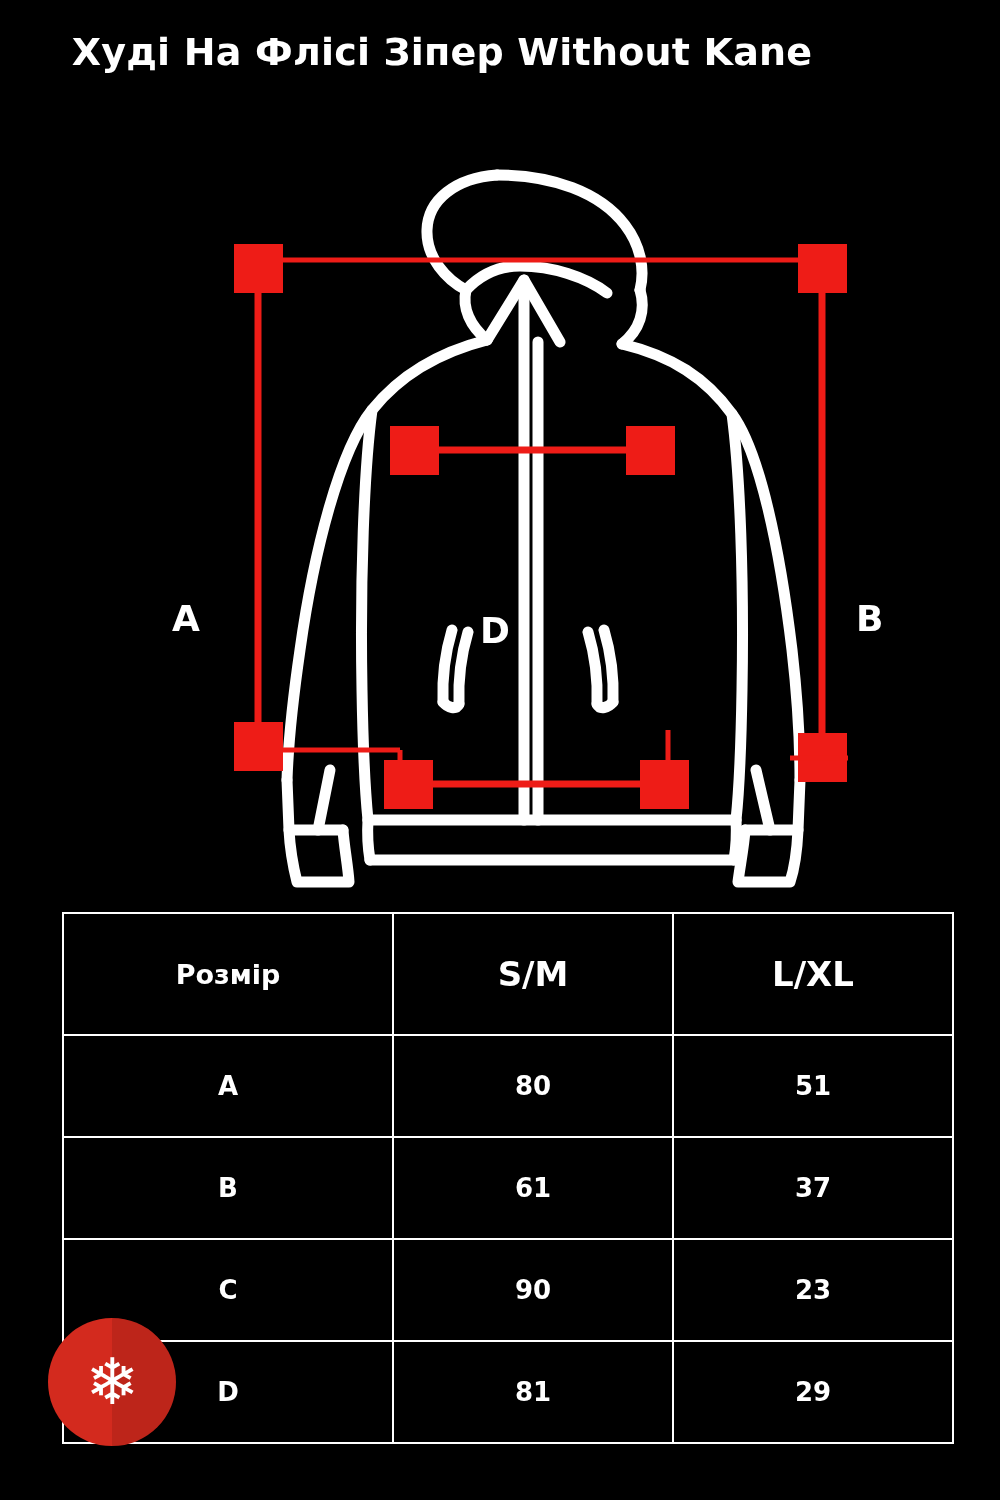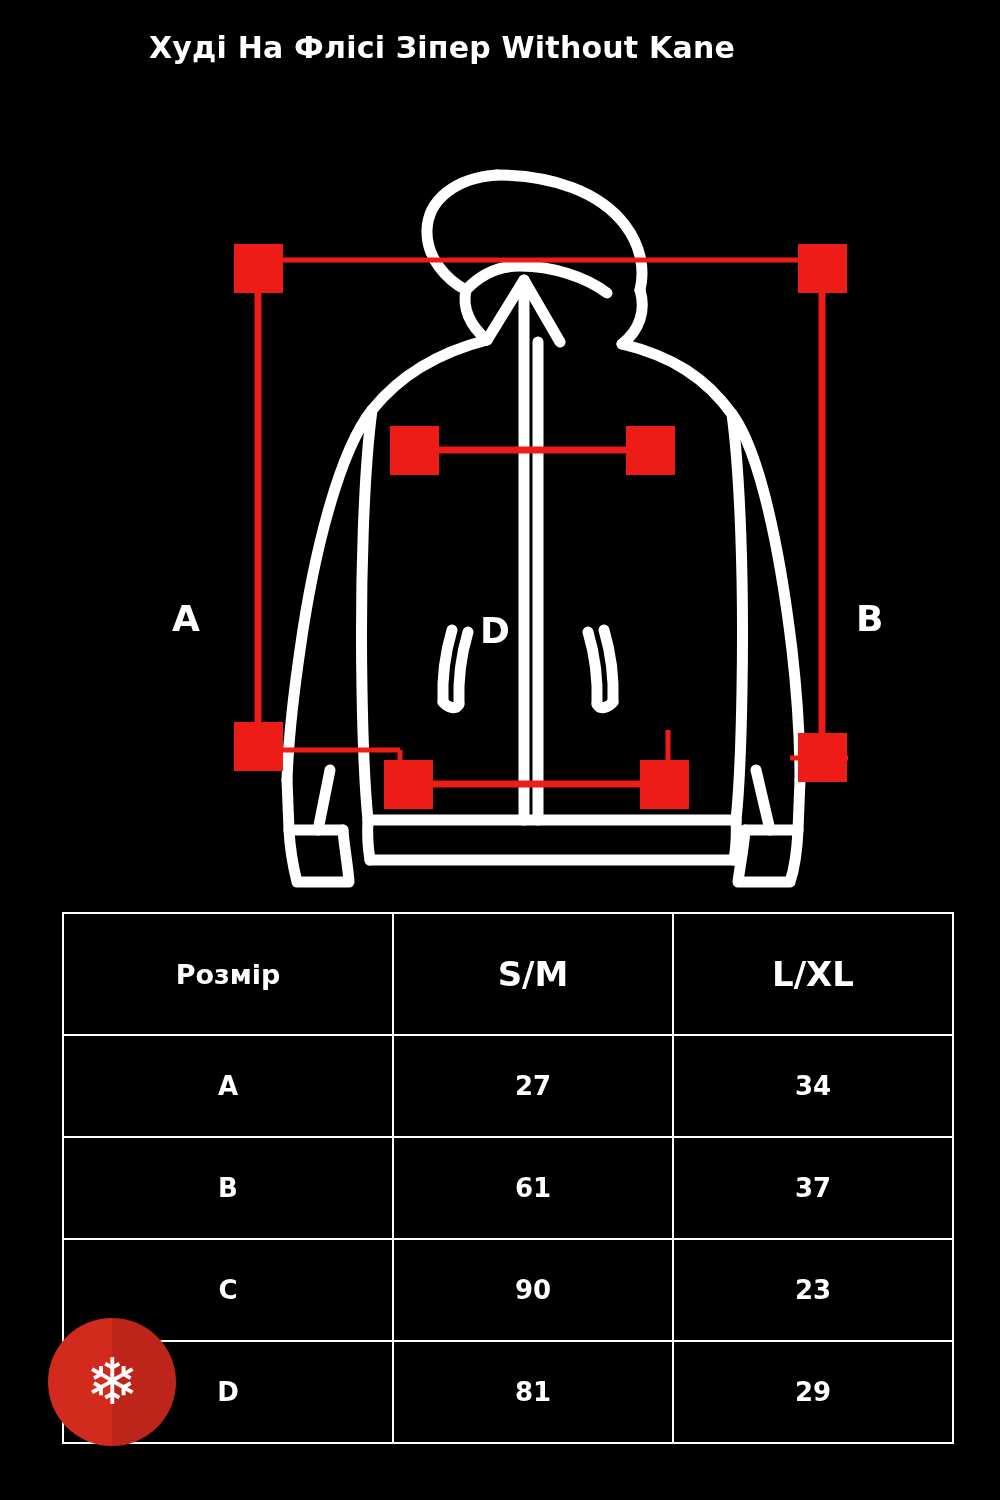"Худі На Флісі Зіпер Without" .page-title { font-size: 30px -> 38px }
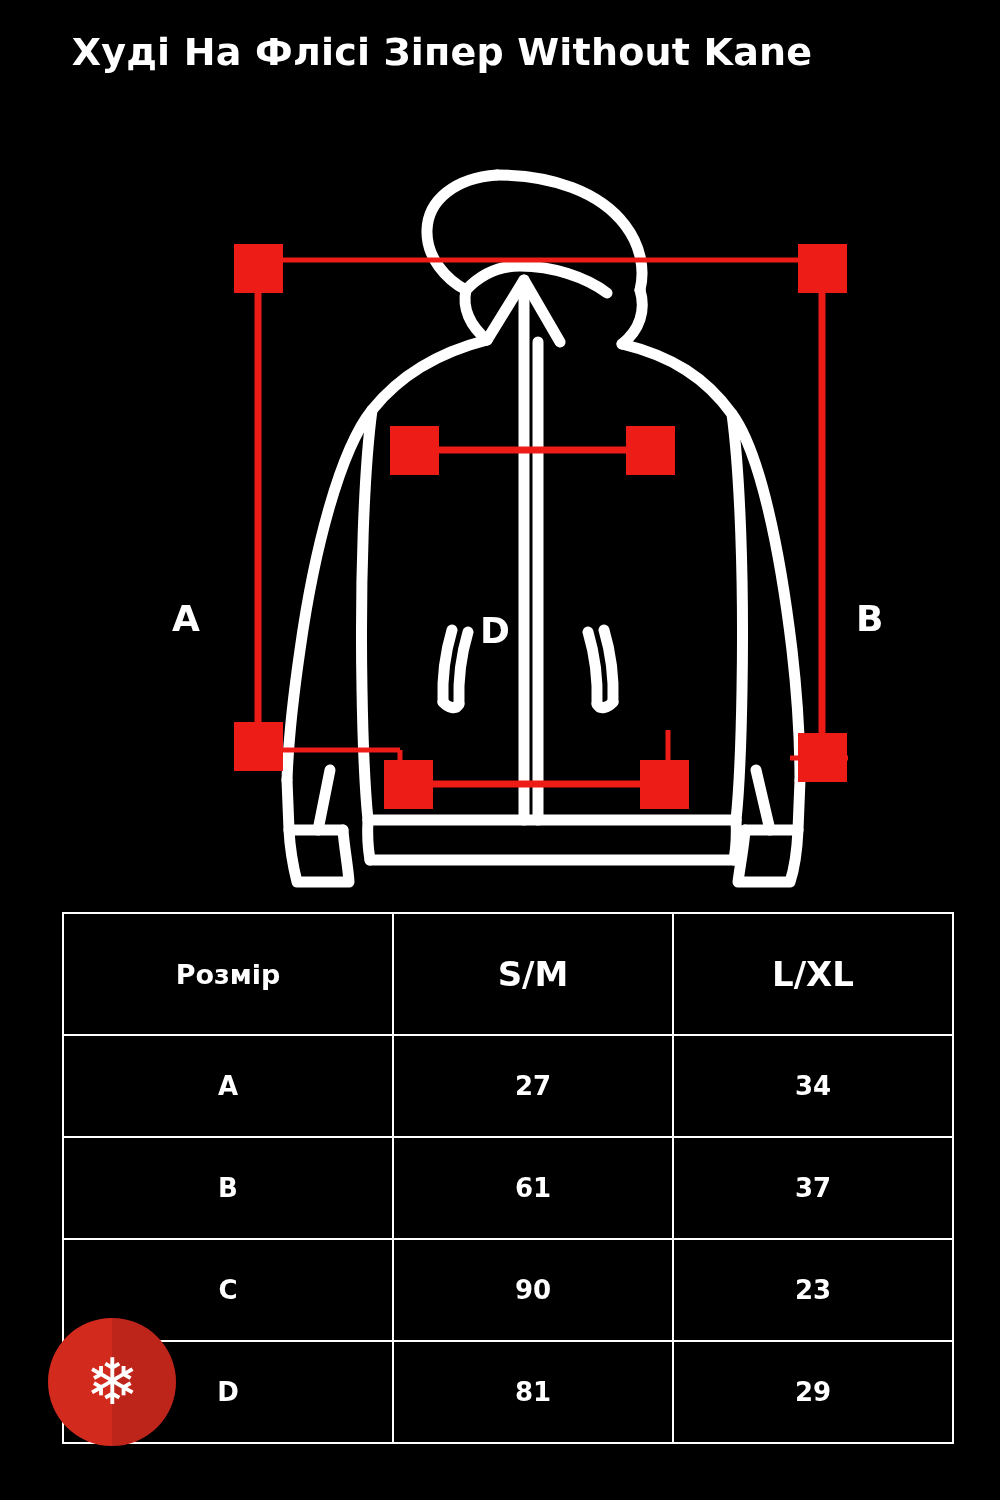"27" td.col-val { text: 27 -> 80 }
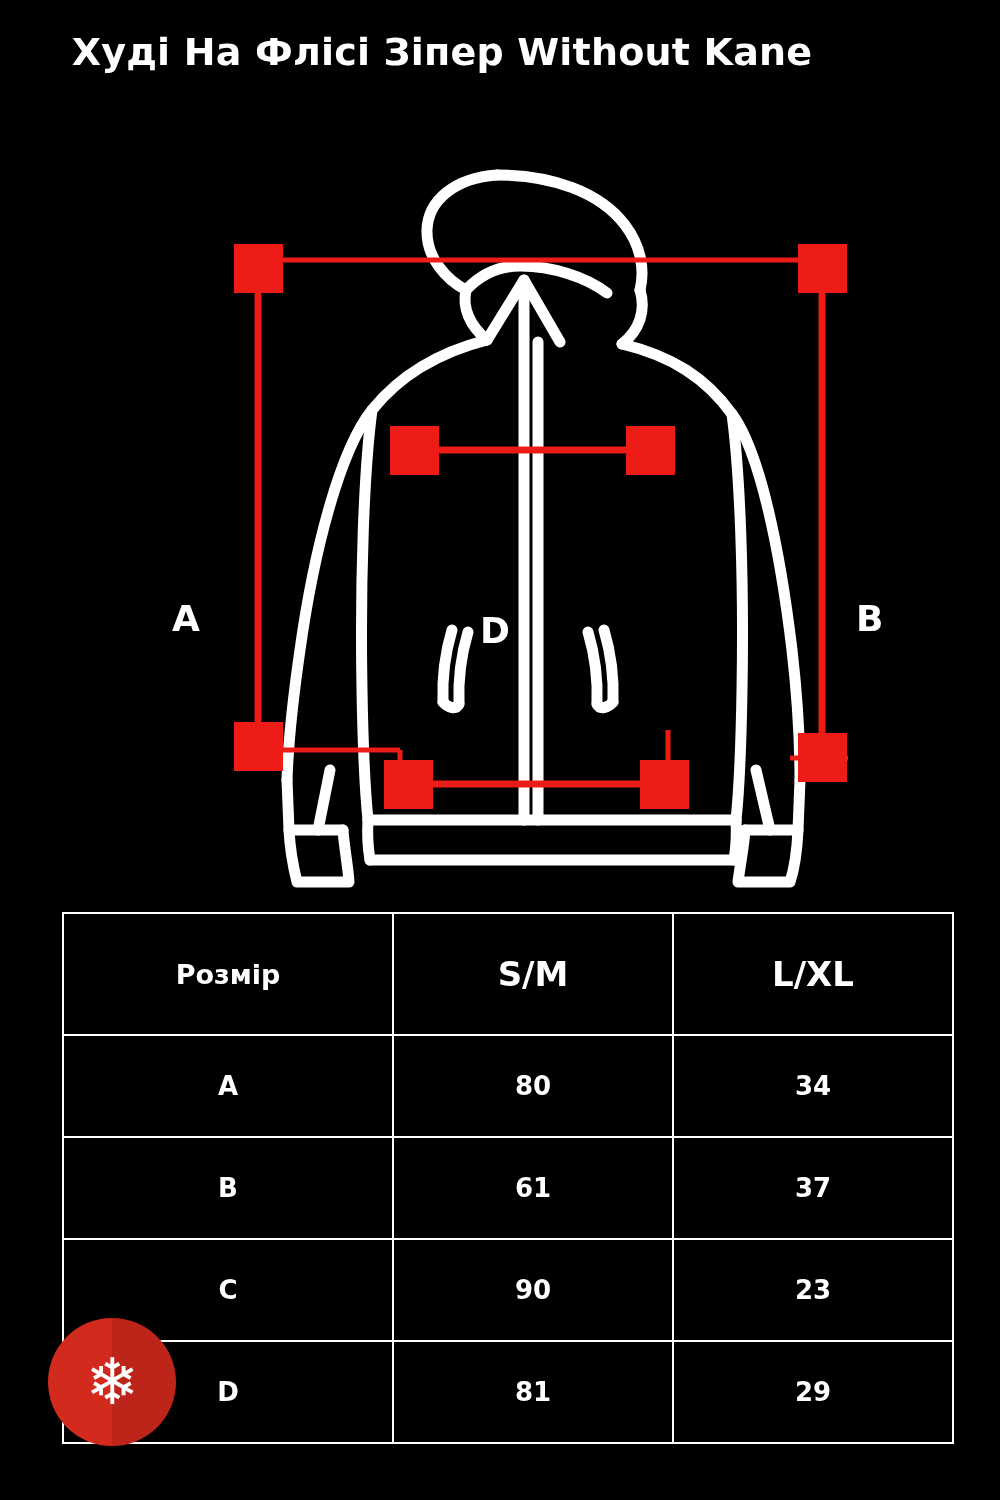"34" td.col-val { text: 34 -> 51 }
